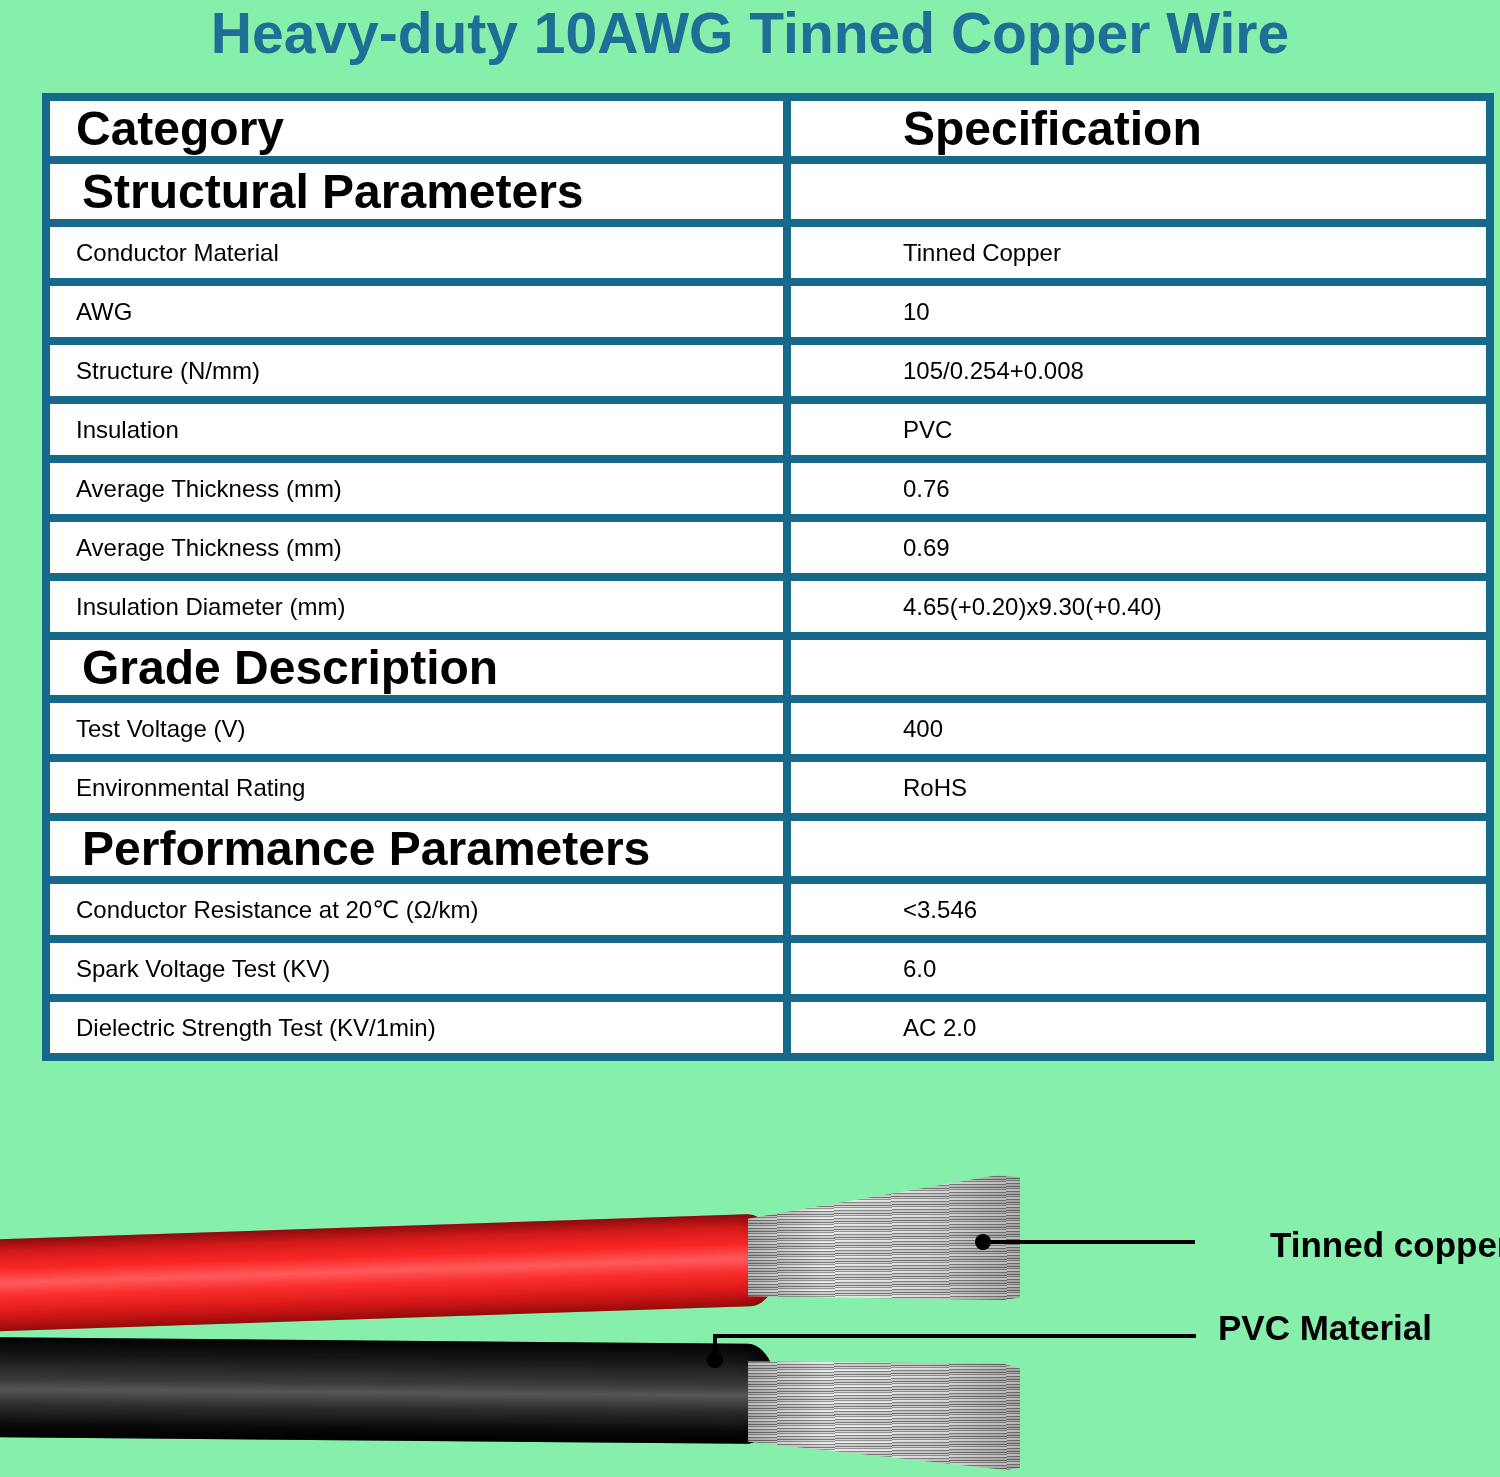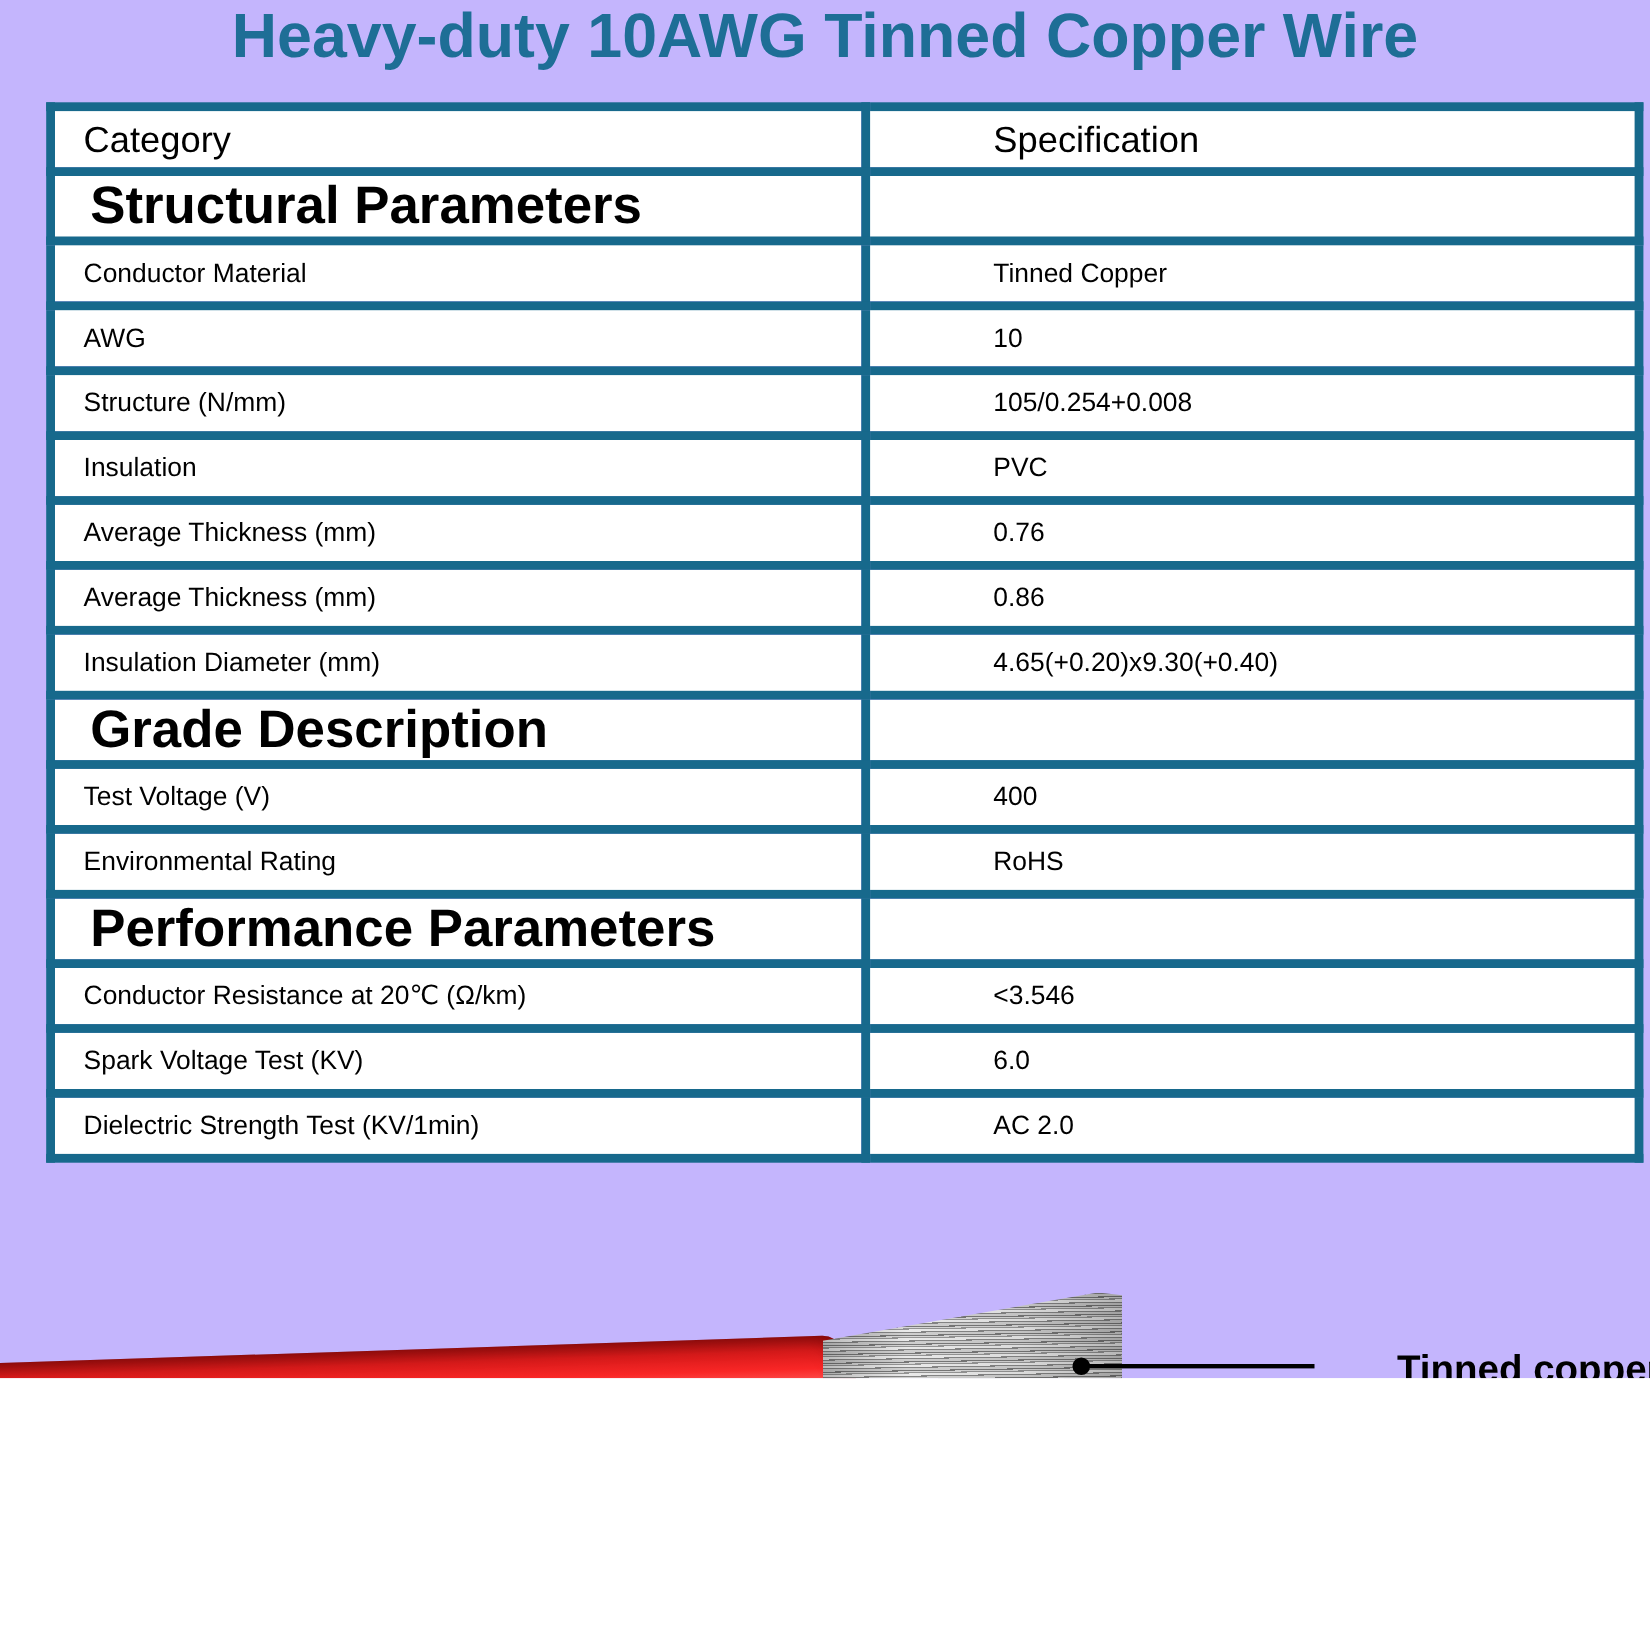"Heavy-duty 10AWG Tinned Copper Wire" .page { background: #c4b5fd -> #86efac; height: 1253px -> 1477px }
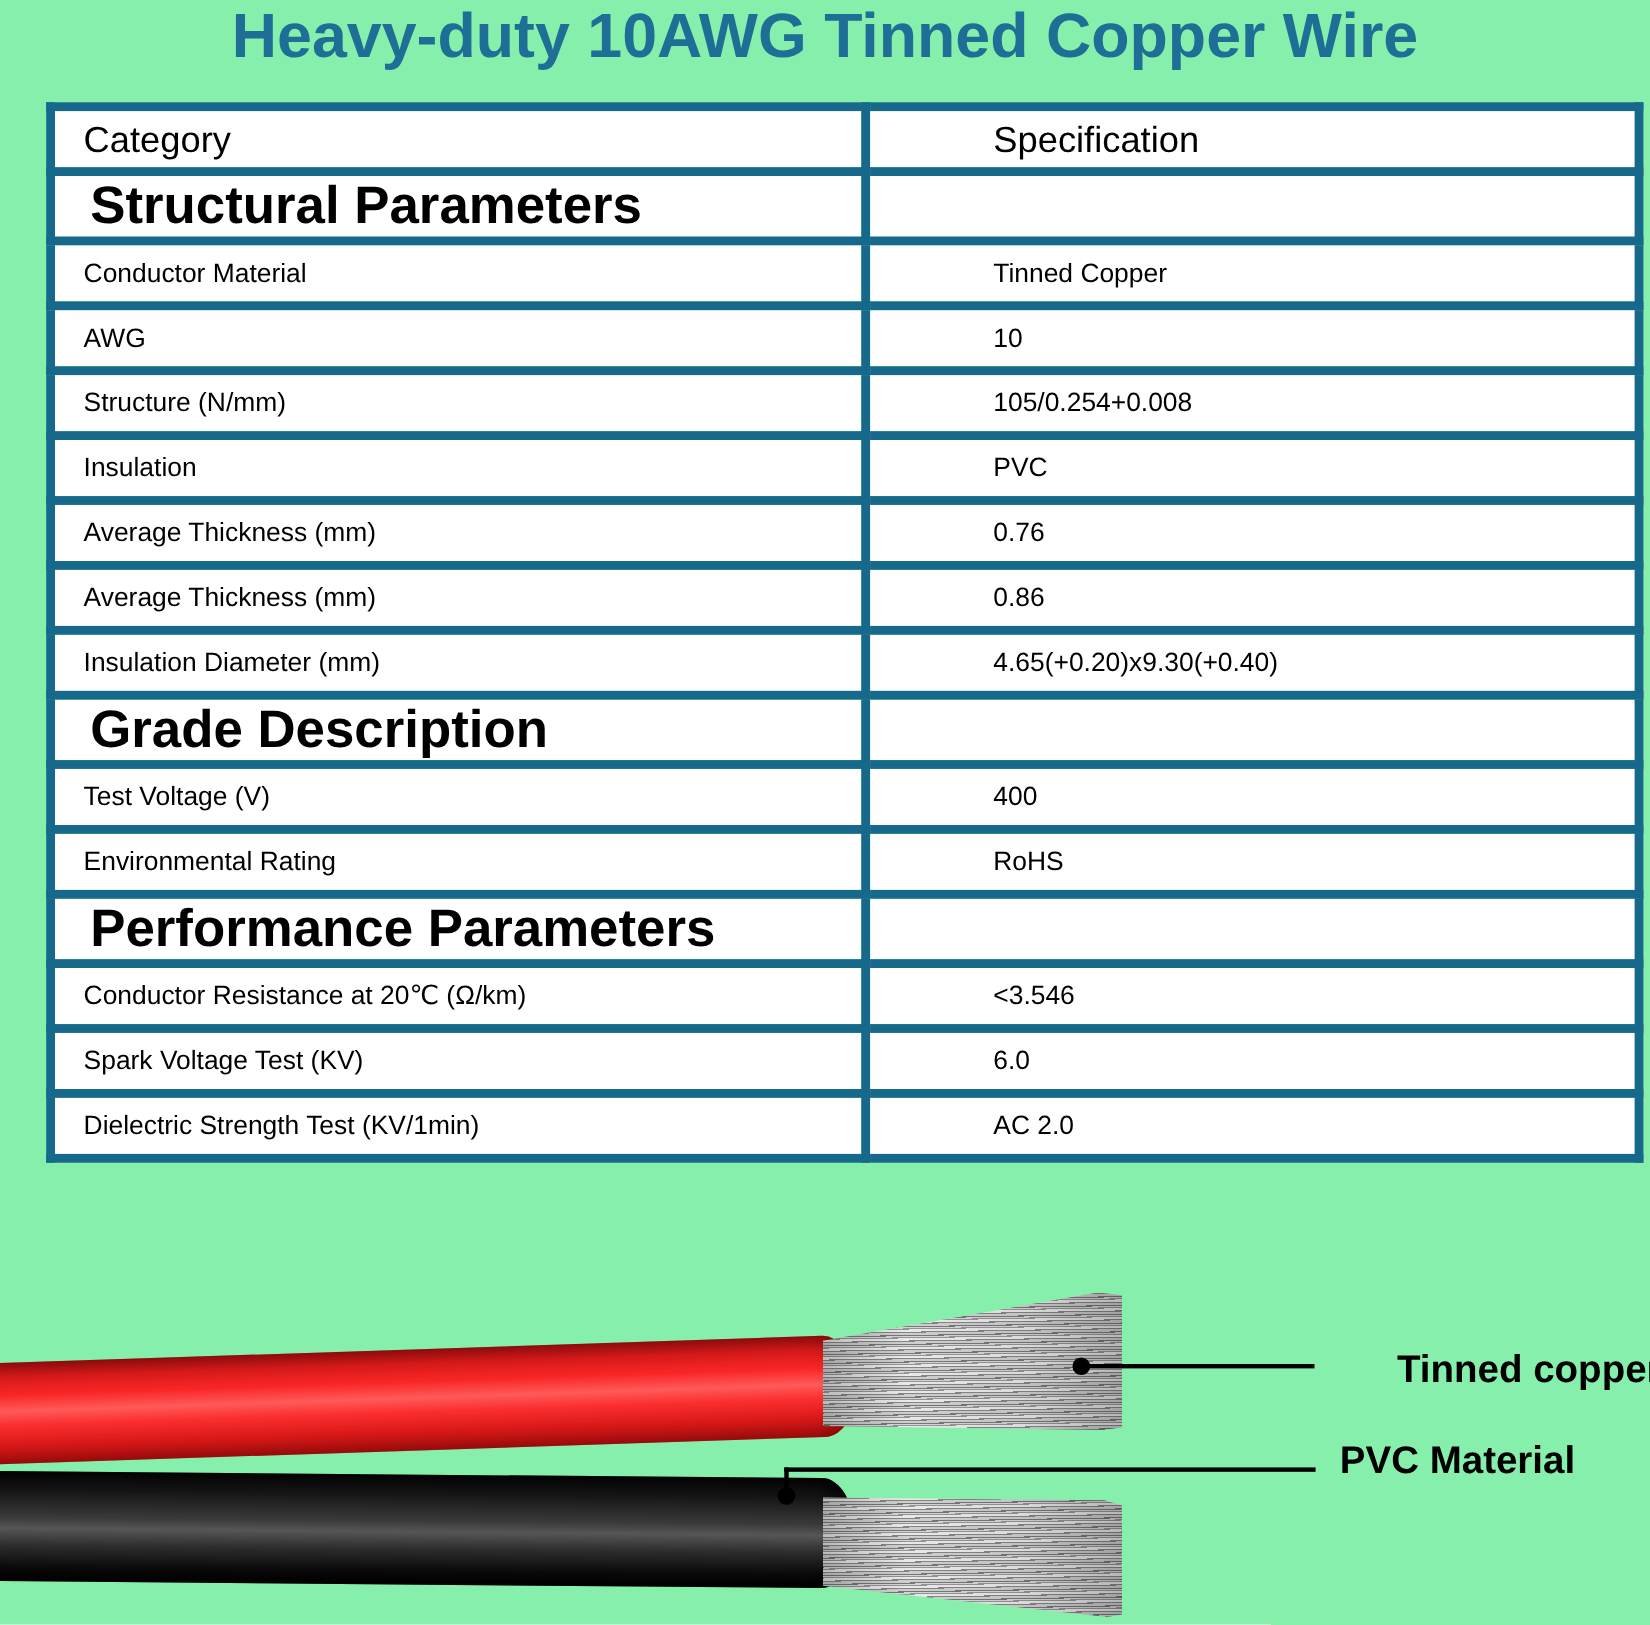"Category" tr.head td { font-size: 33px -> 48px; font-weight: normal -> bold }
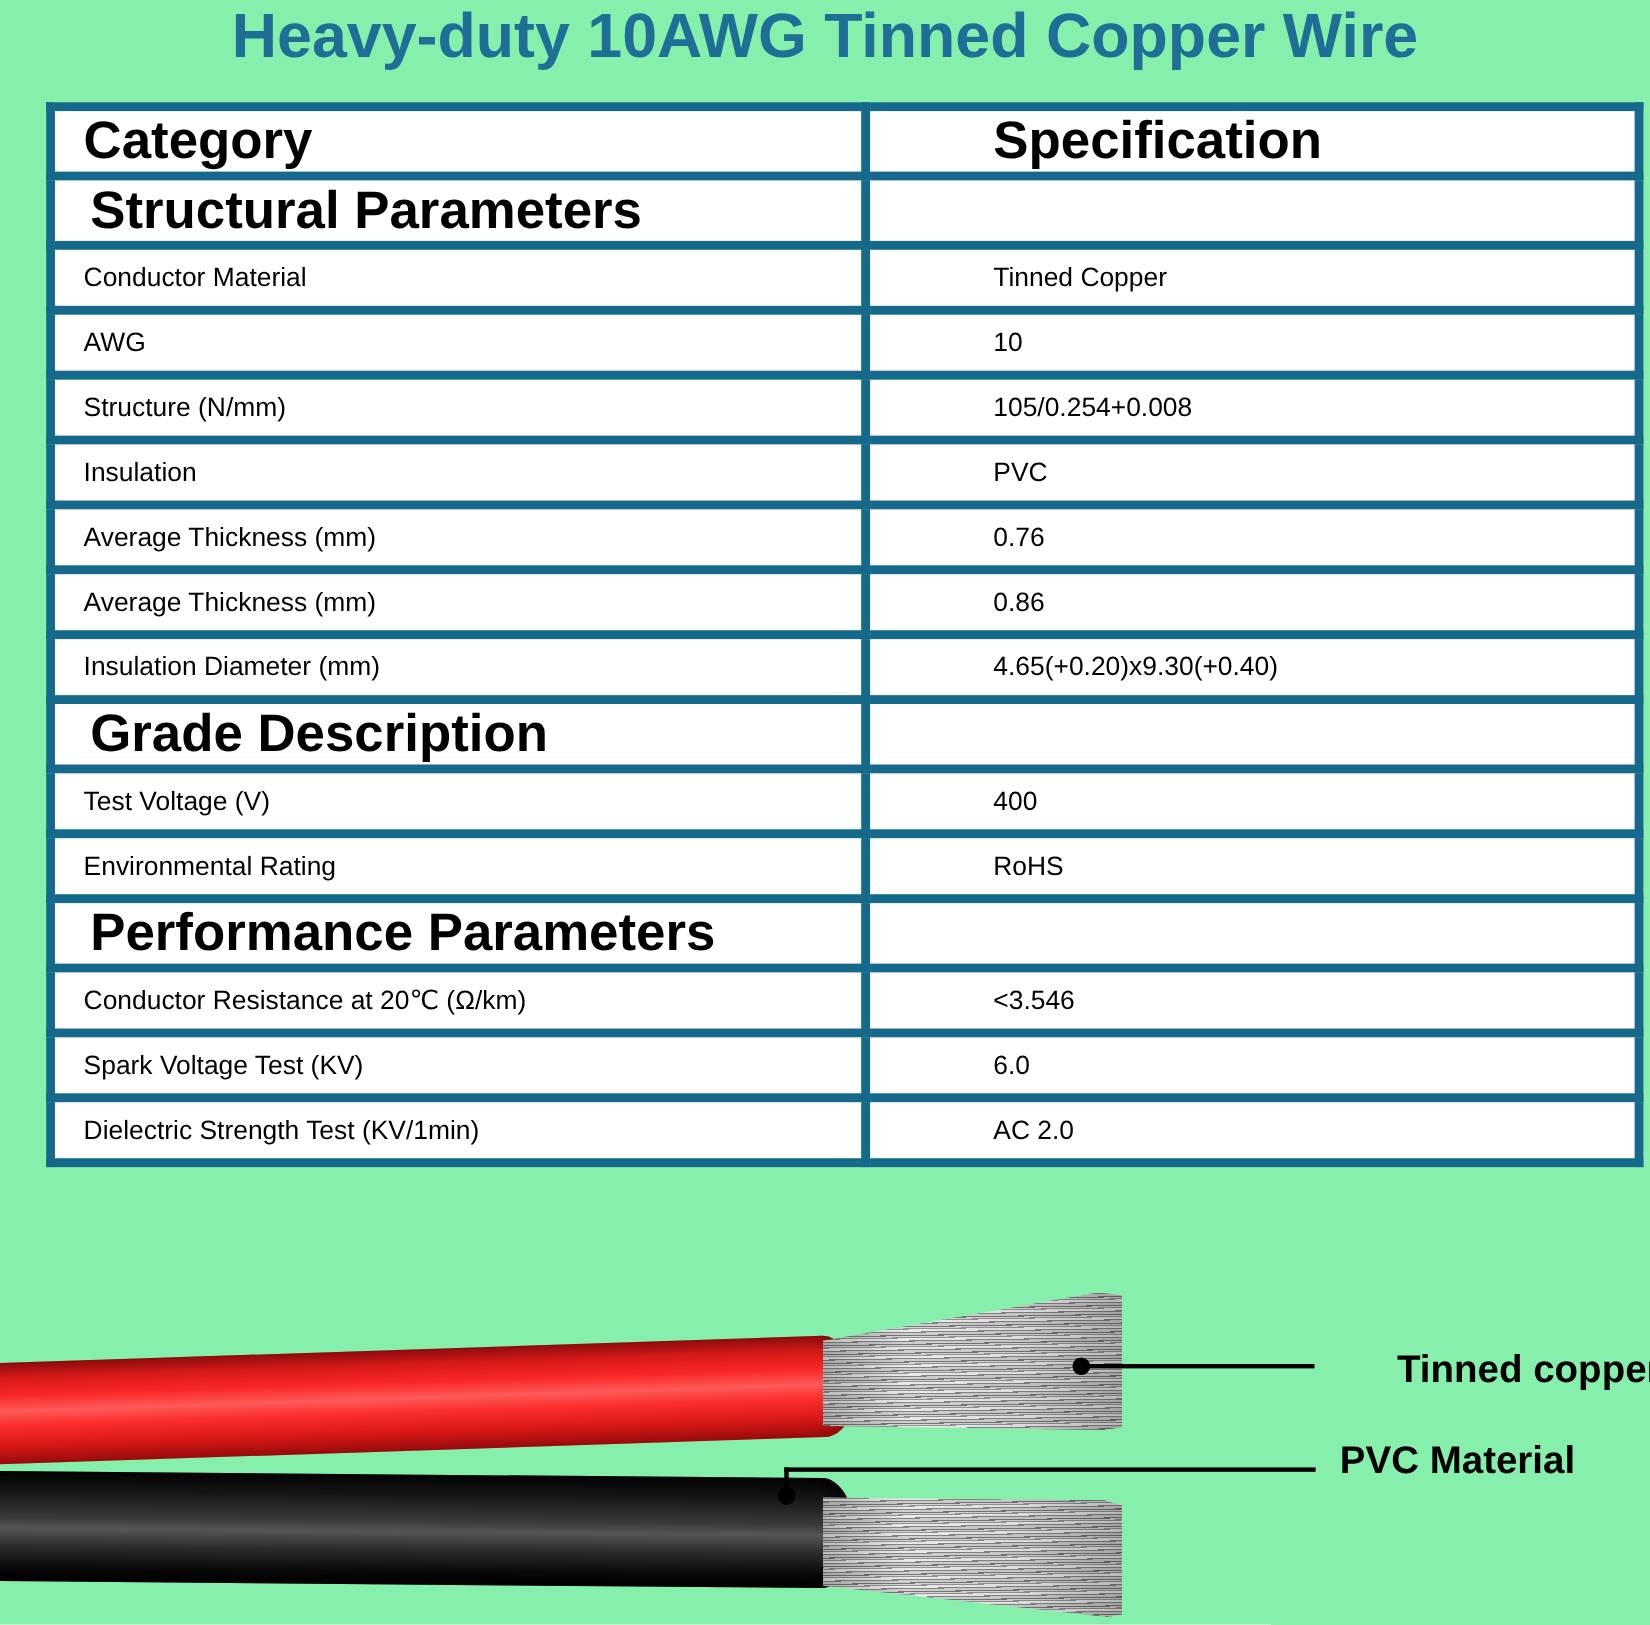"0.86" td.spec-cell { text: 0.86 -> 0.69 }
